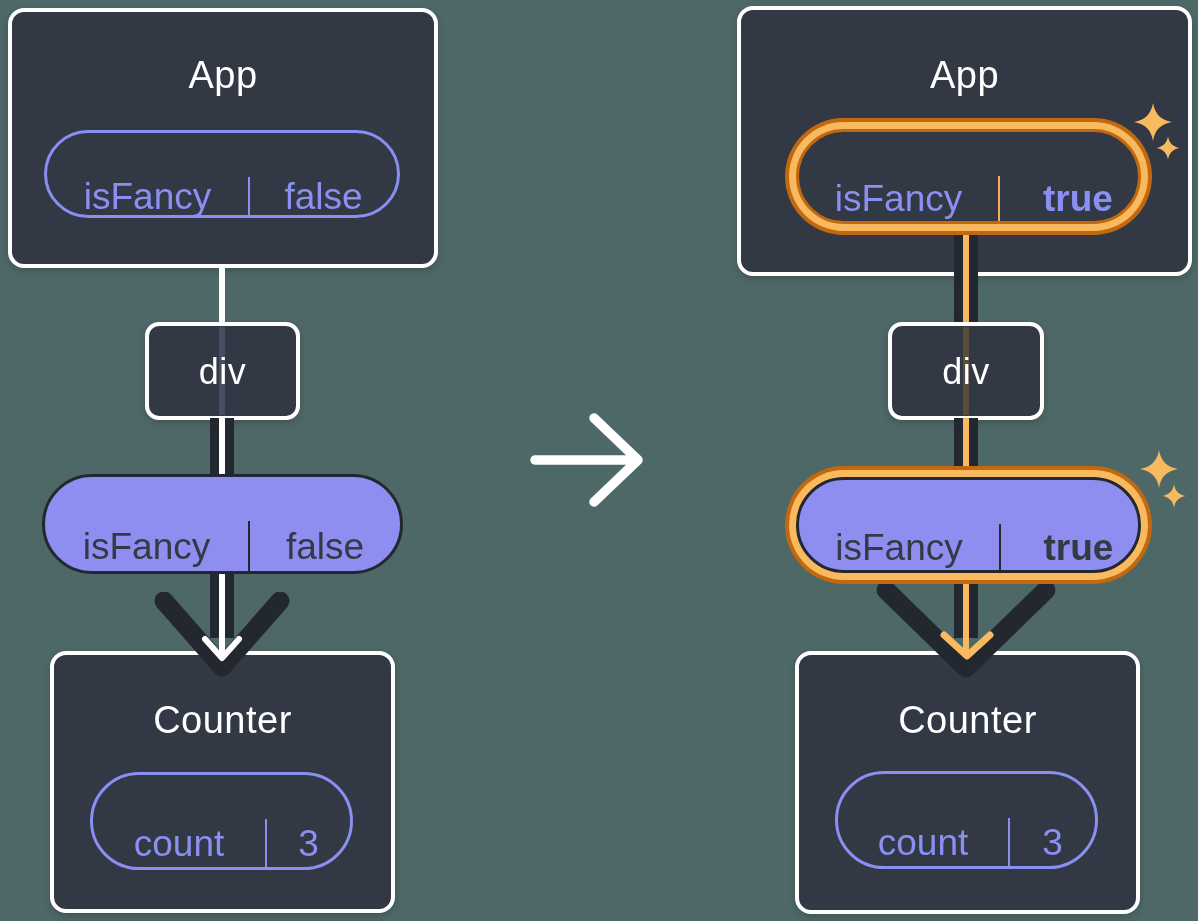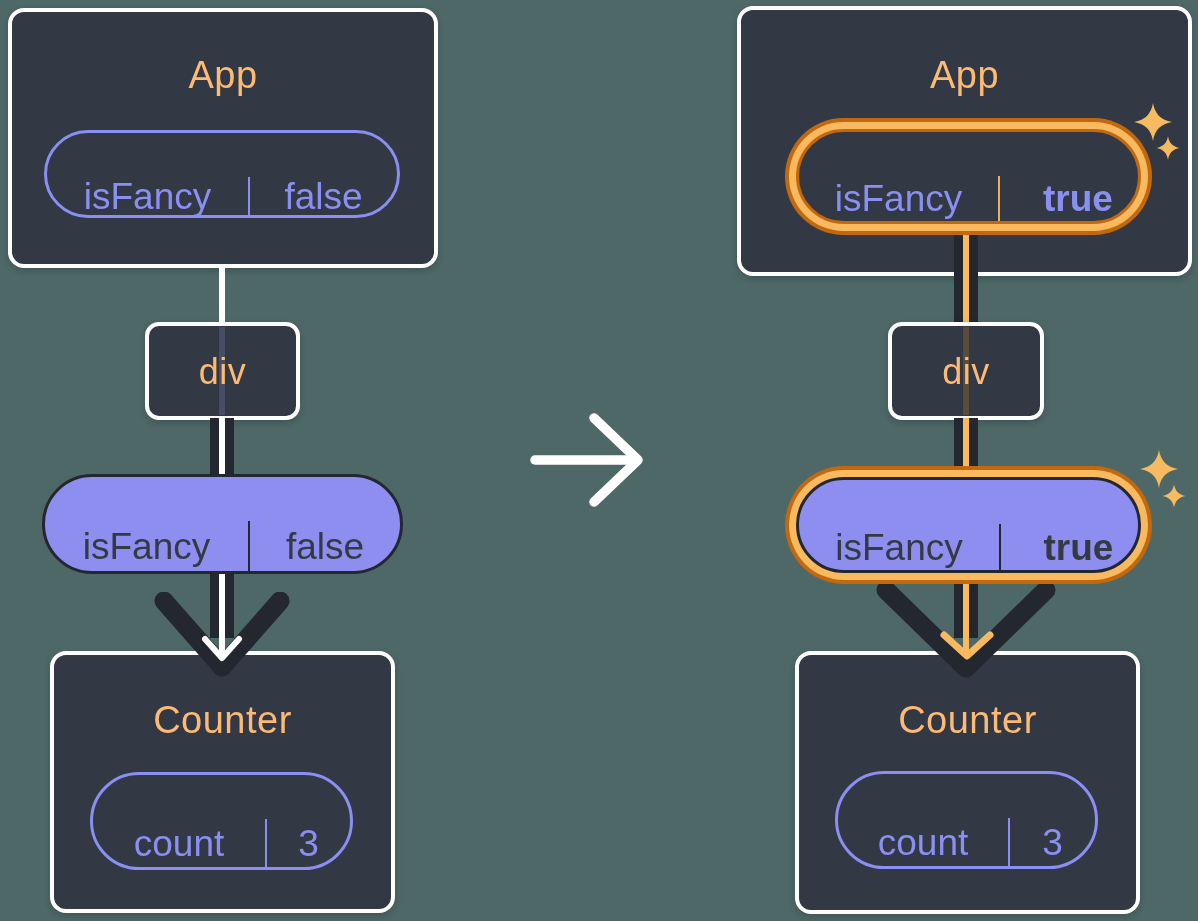"App" .box-title { color: #fdba74 -> #ffffff }
